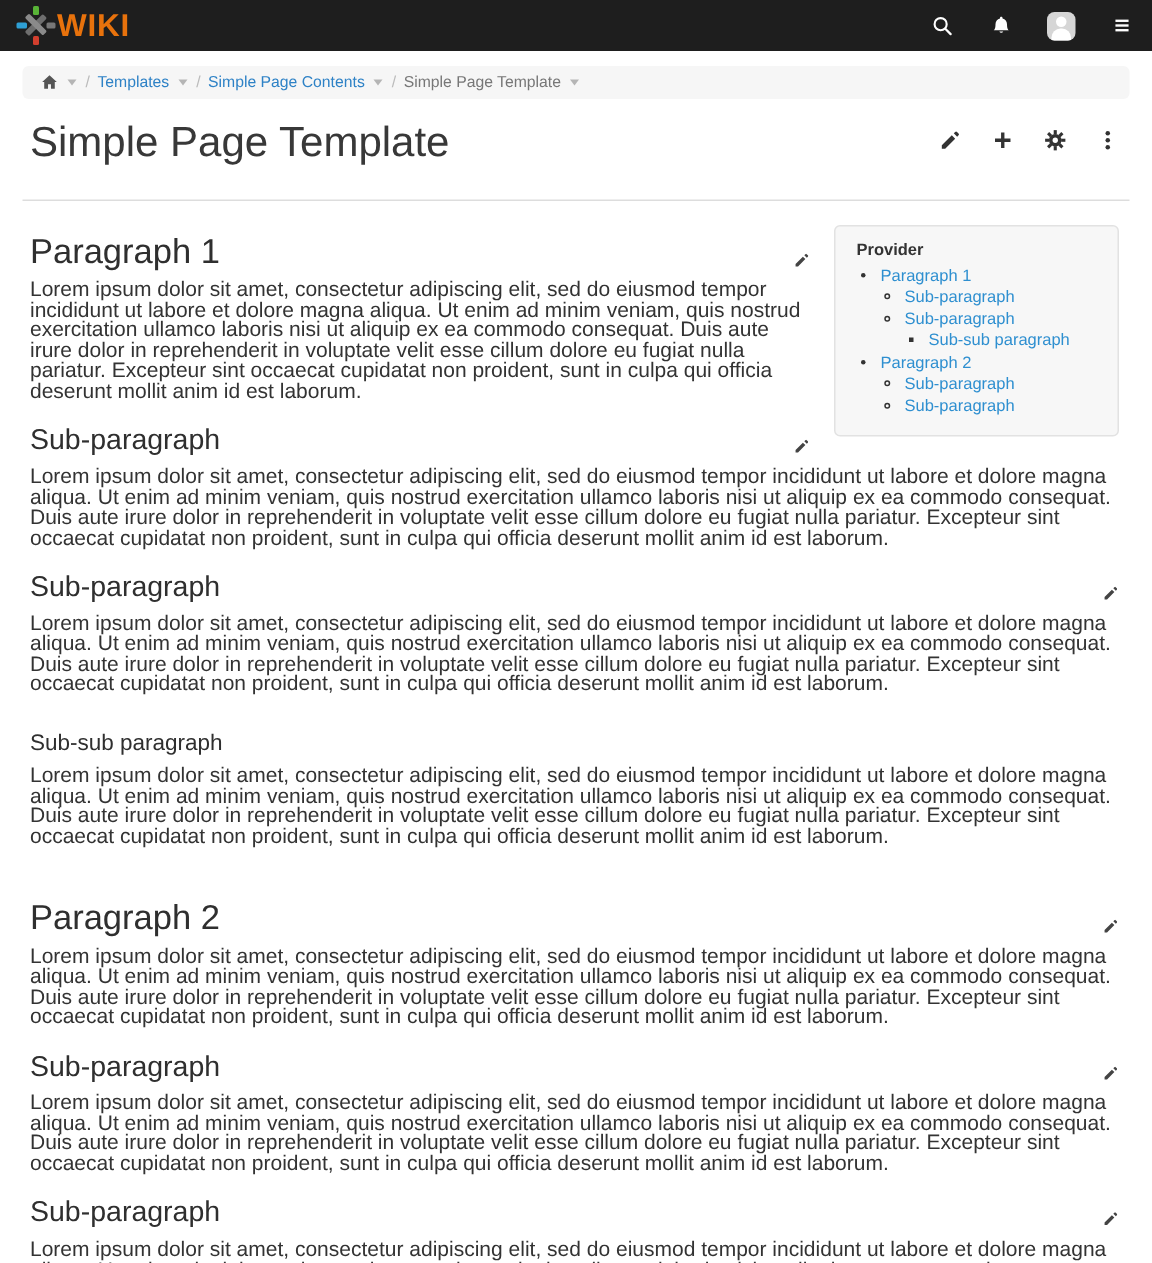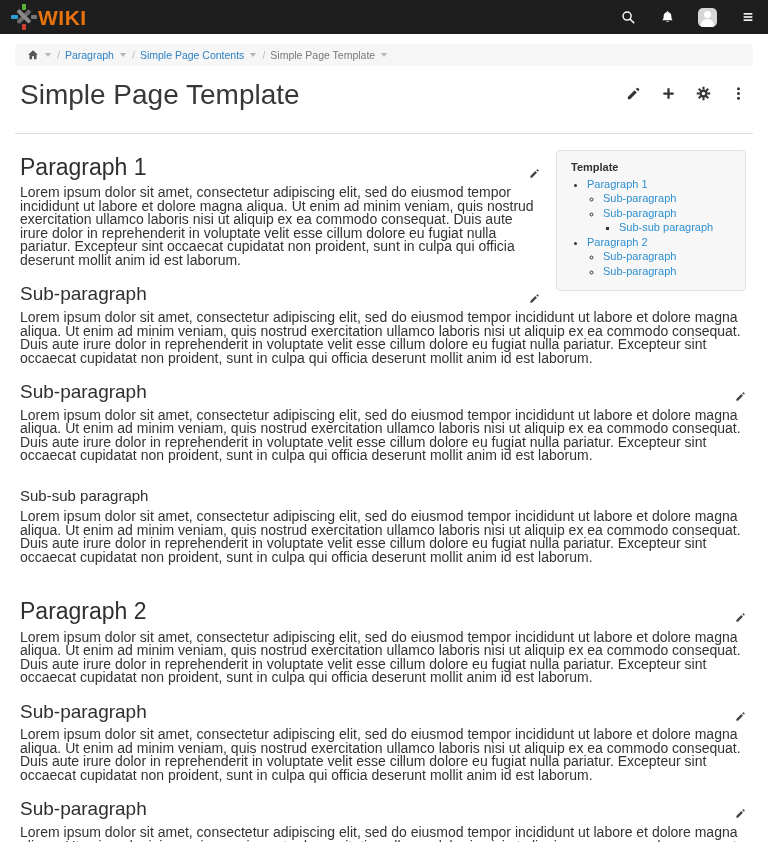"Paragraph" a { text: Paragraph -> Templates }
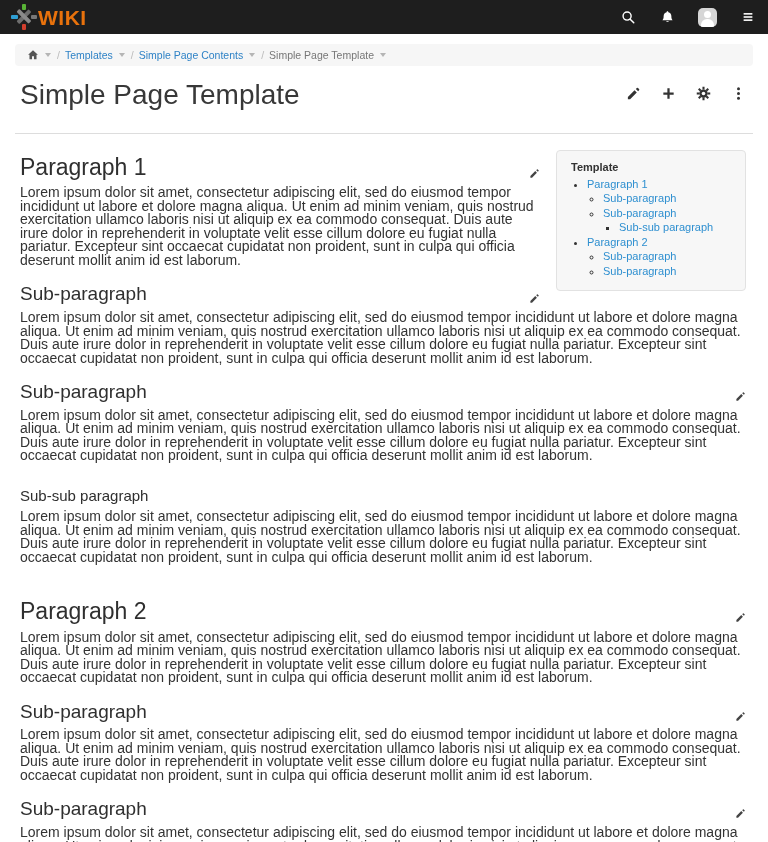"Template" div.toc-title { text: Template -> Provider }
